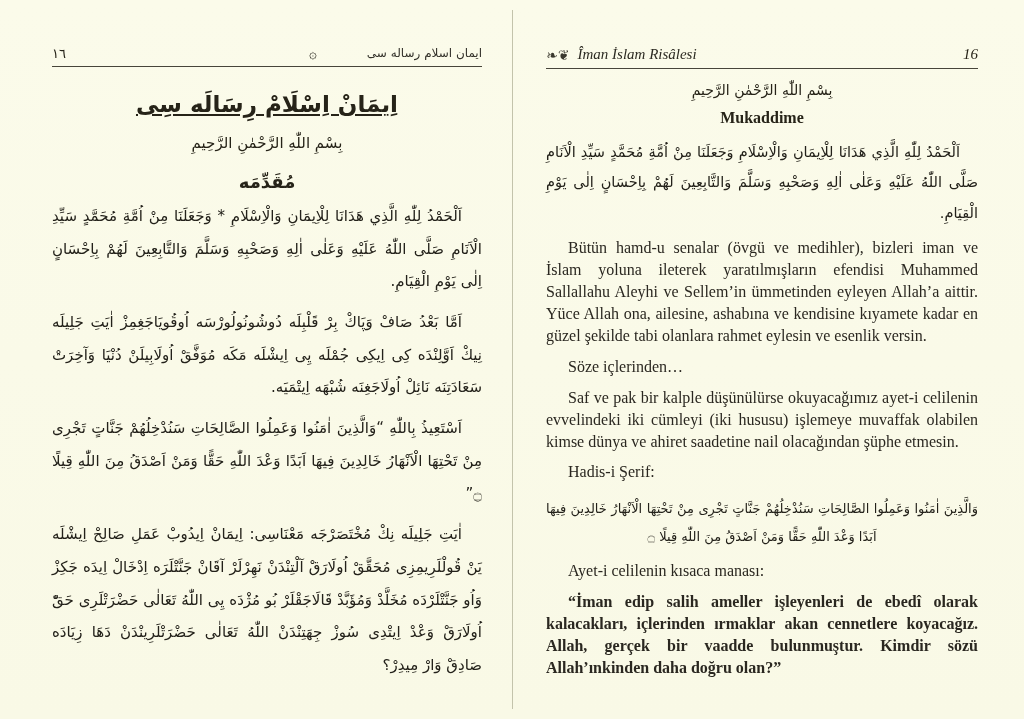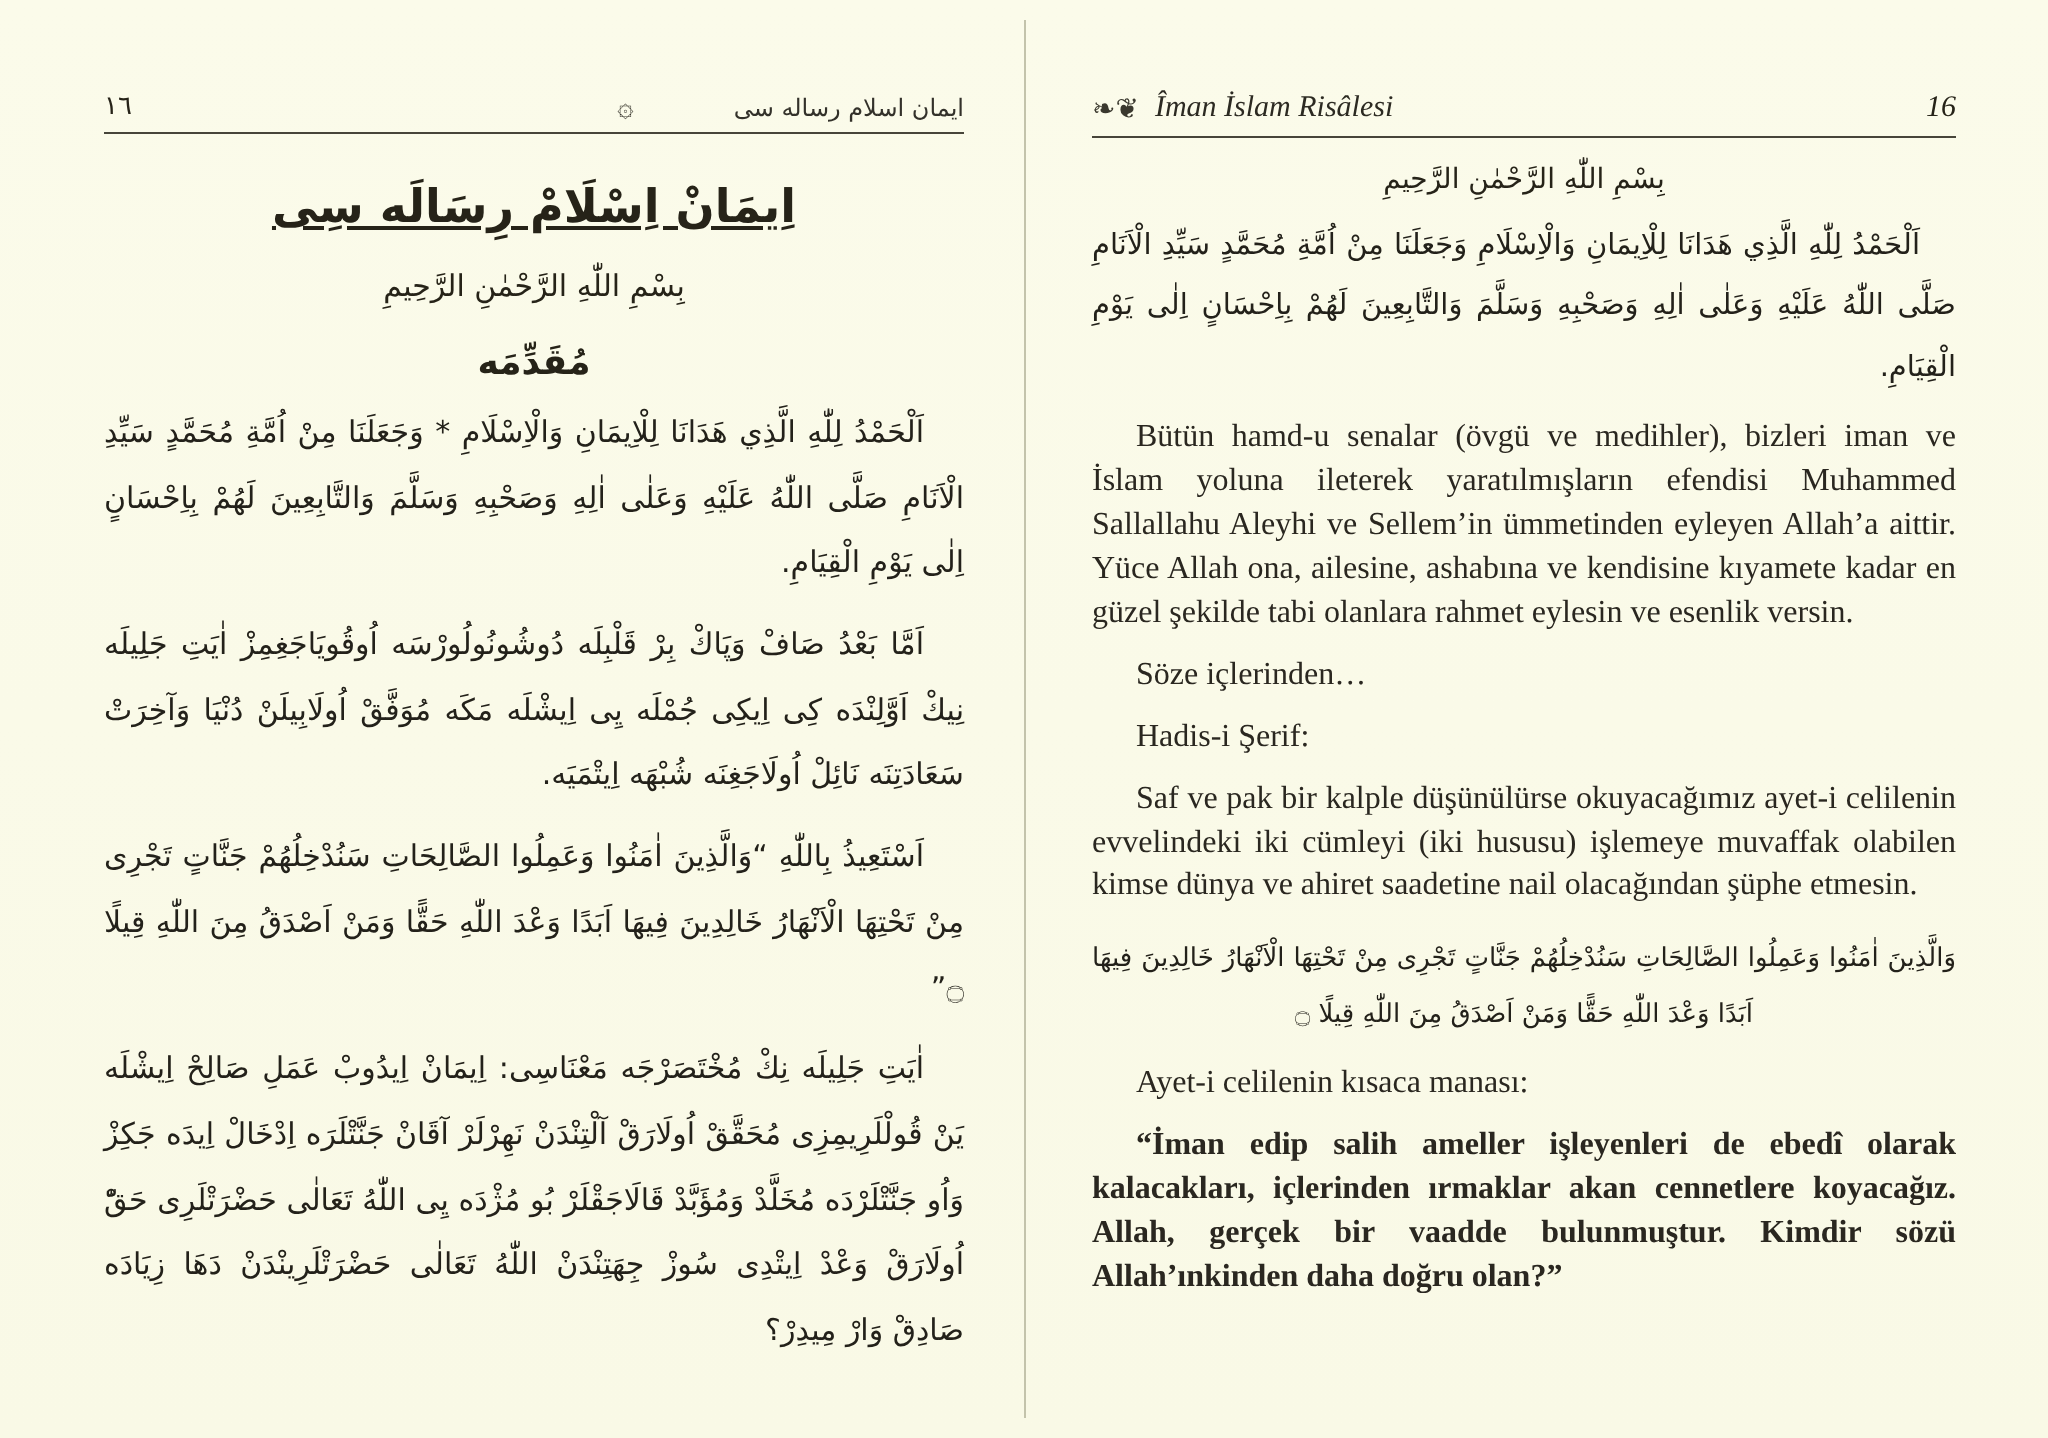"١٦" .pg-header { align-items: center -> flex-start }
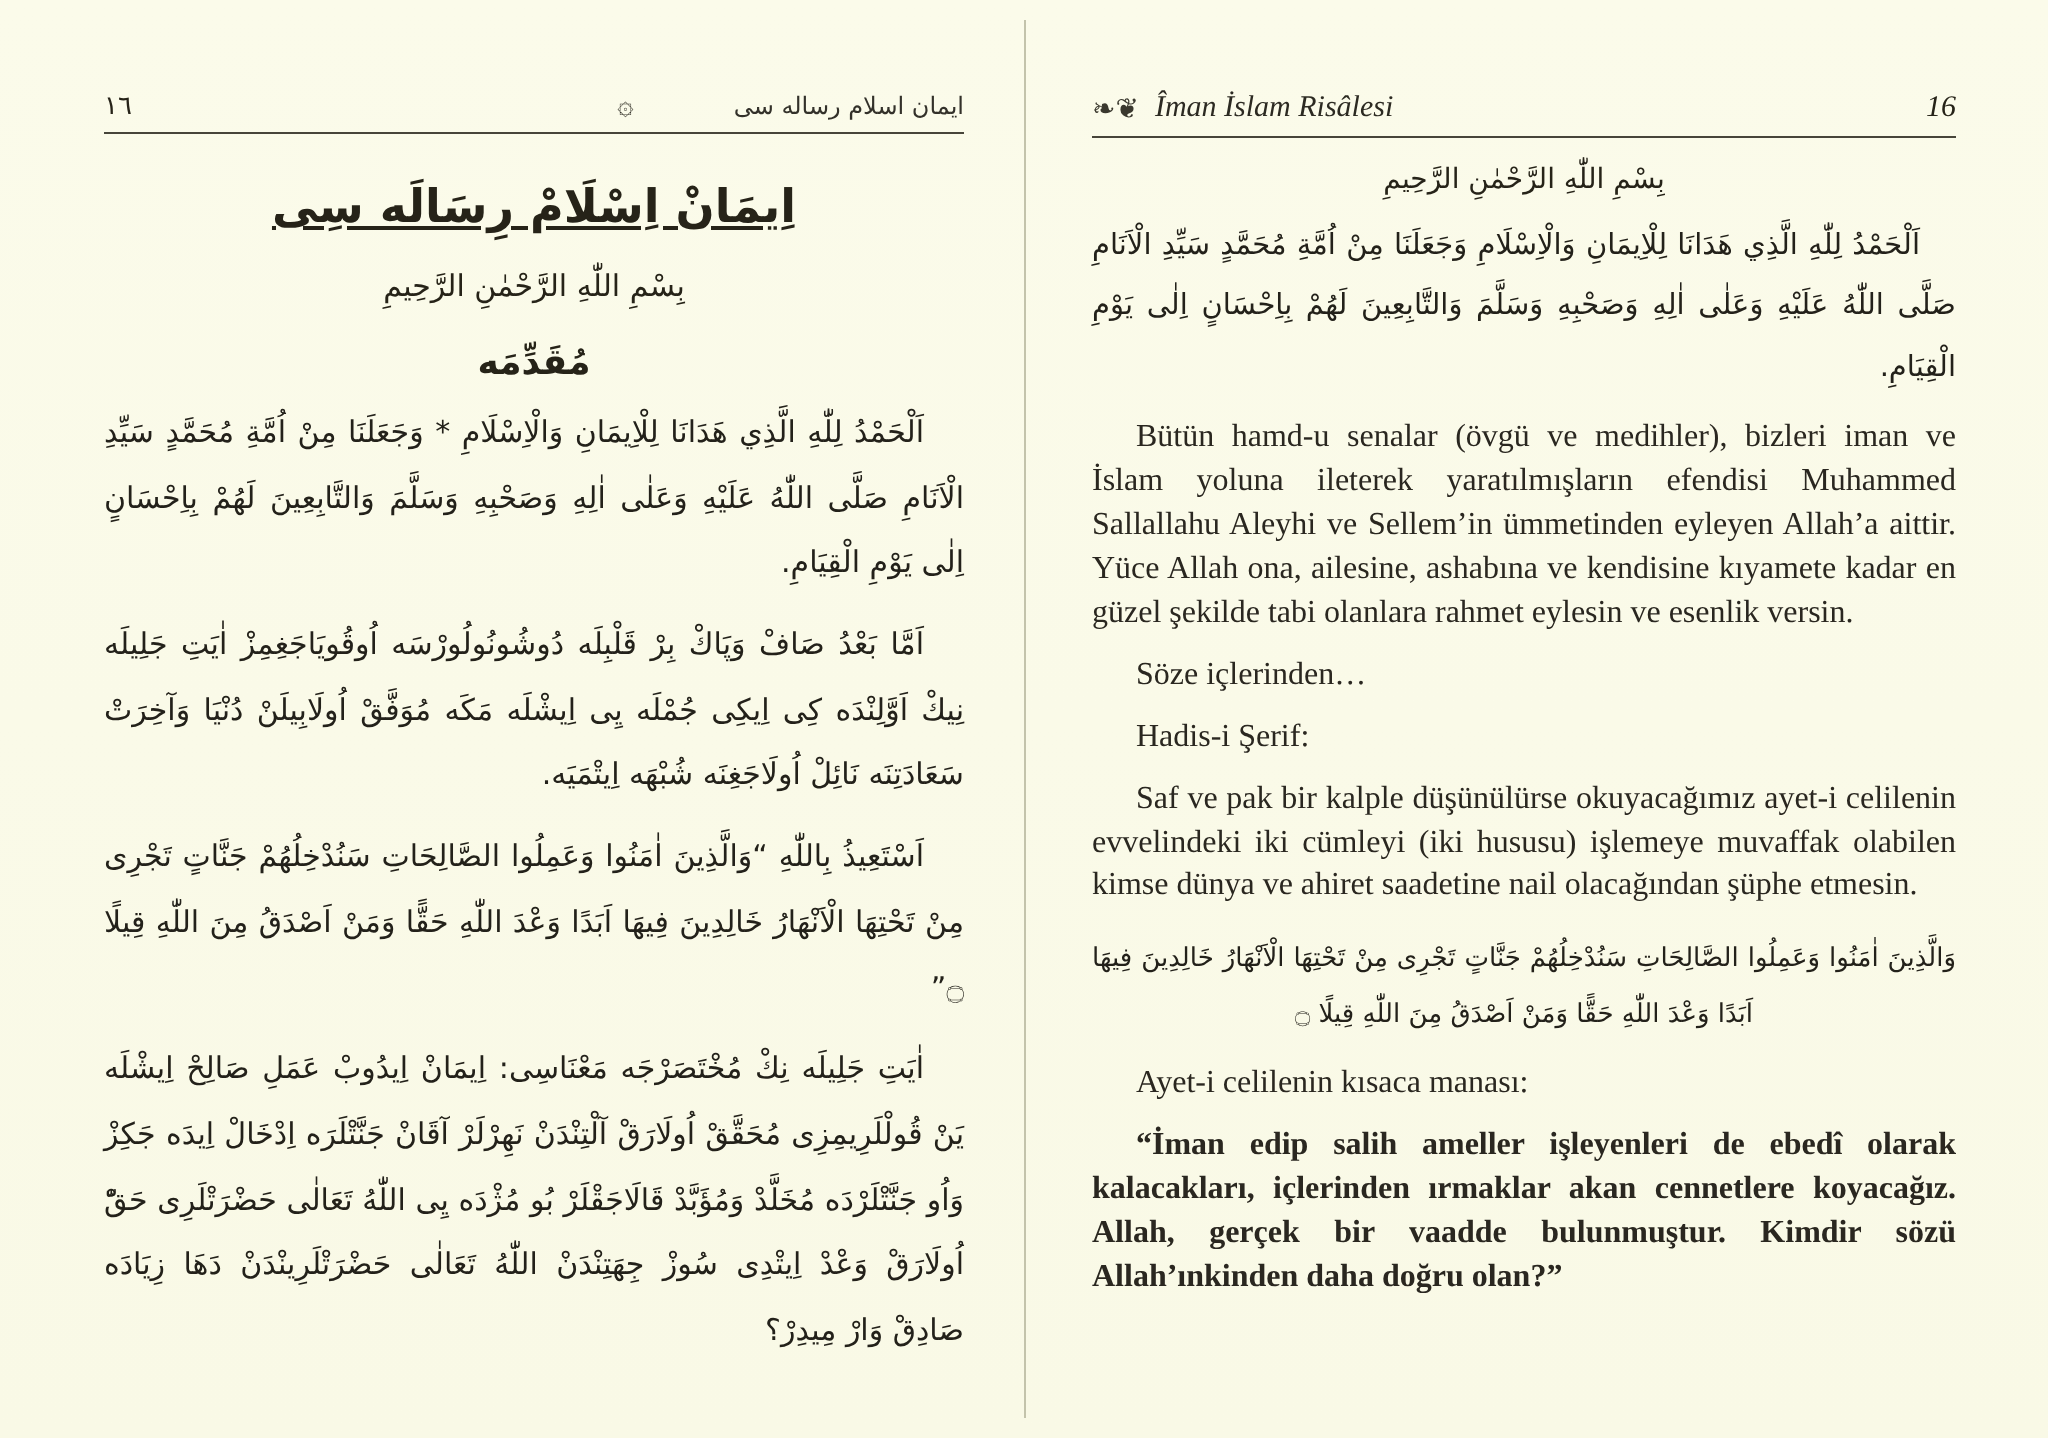"Mukaddime" div.r-heading { html: none -> <div>Mukaddime</div> }
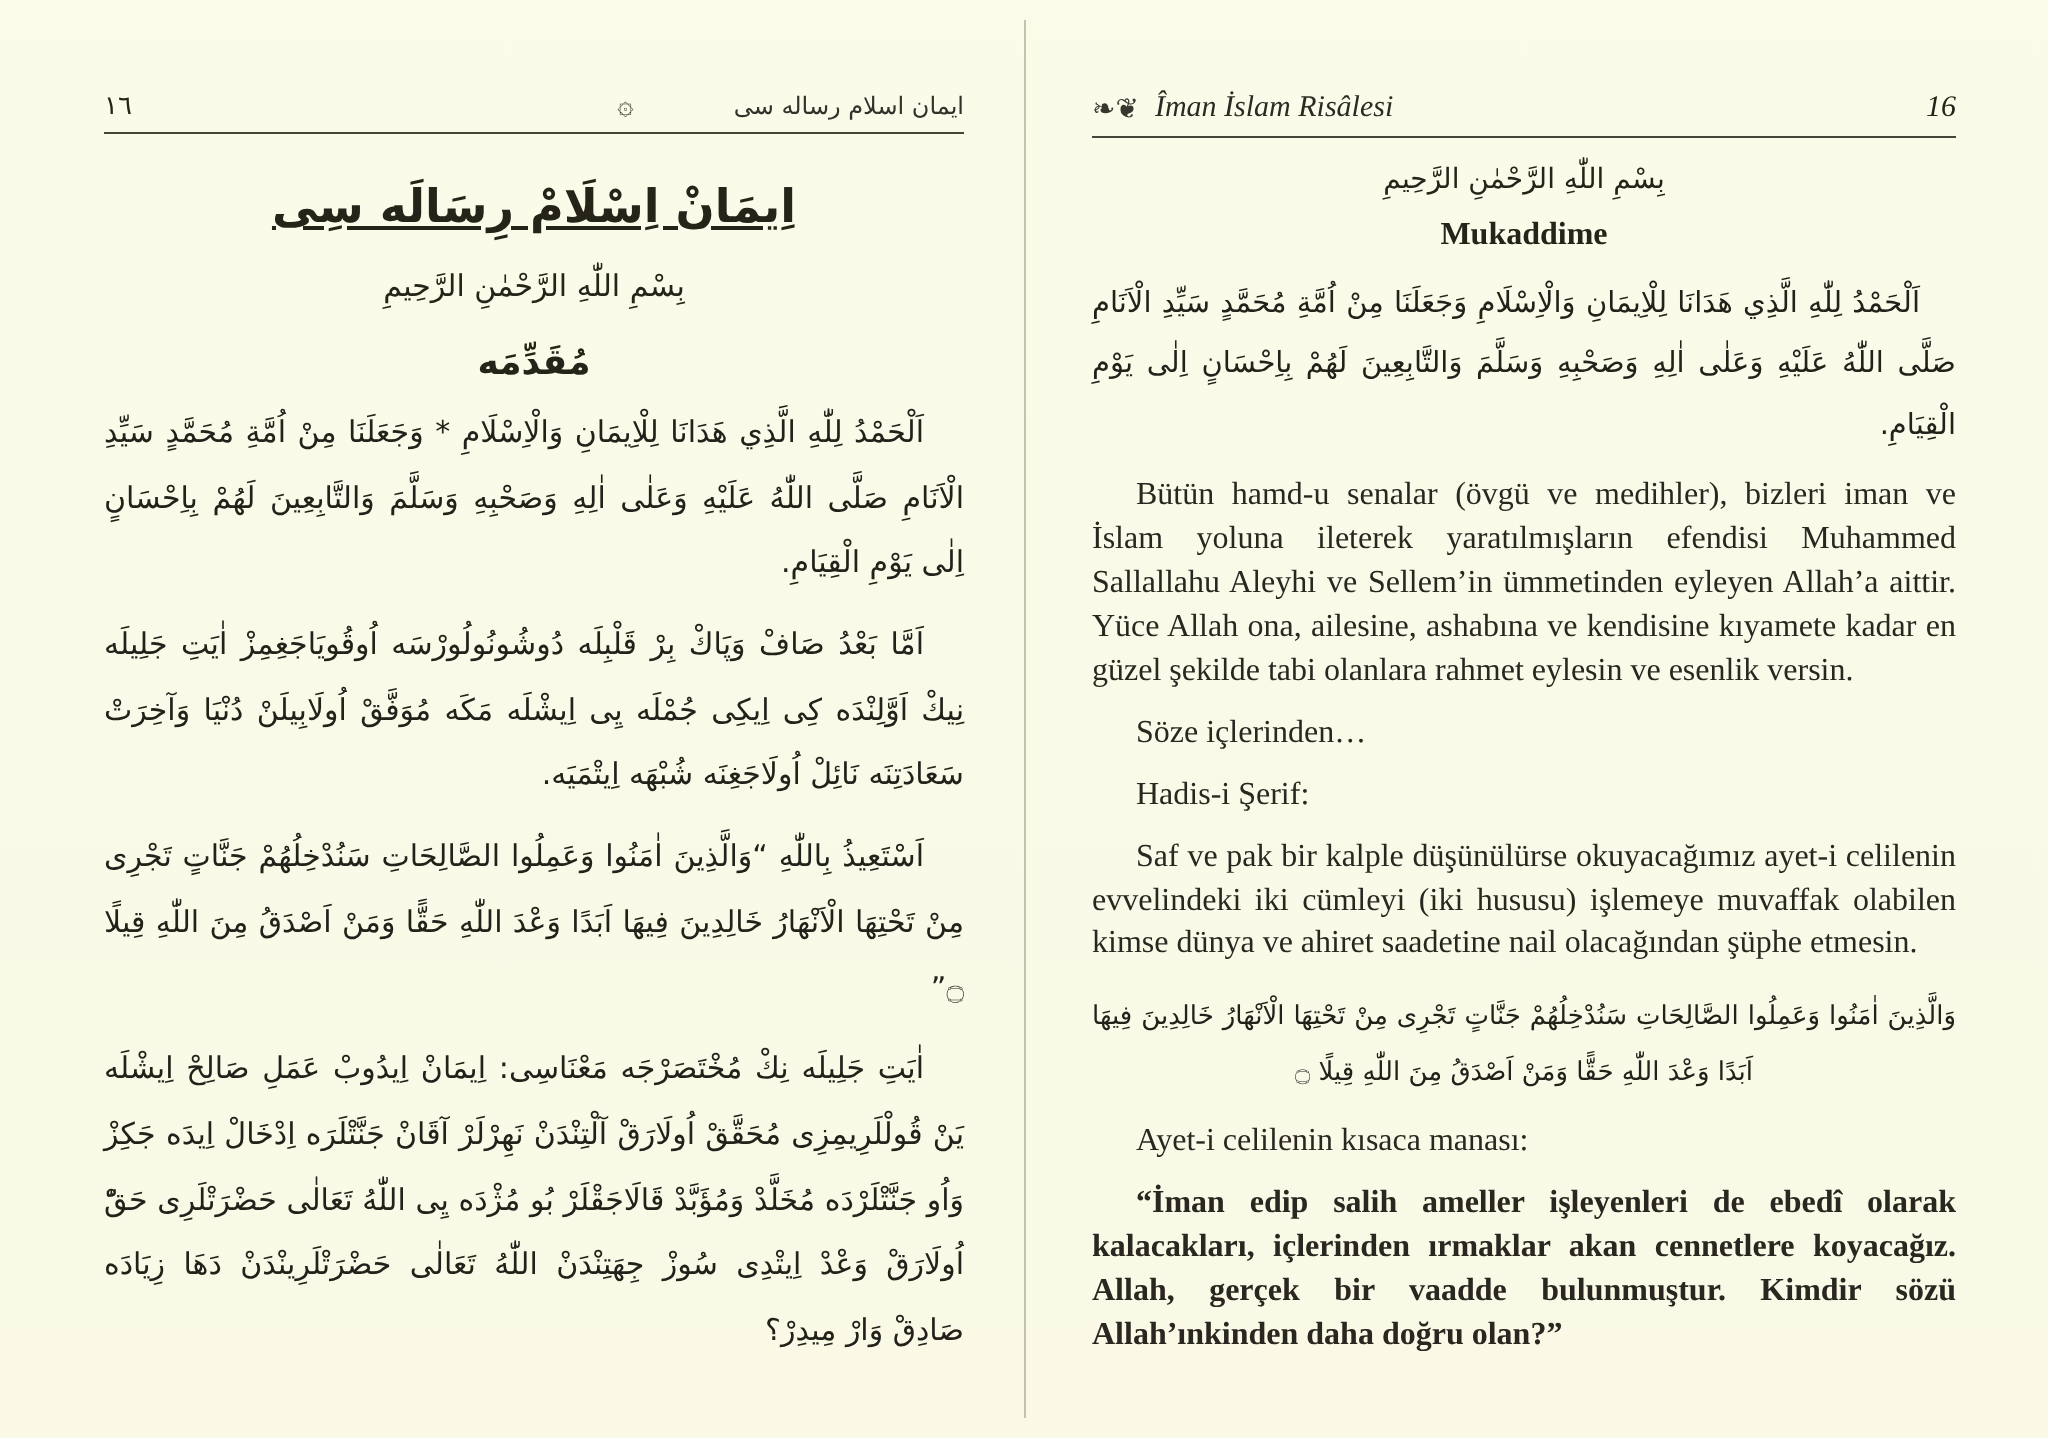"Hadis-i Şerif:" p.tr-para { order: before "Saf ve pak bir kalple" -> after "Saf ve pak bir kalple" }
